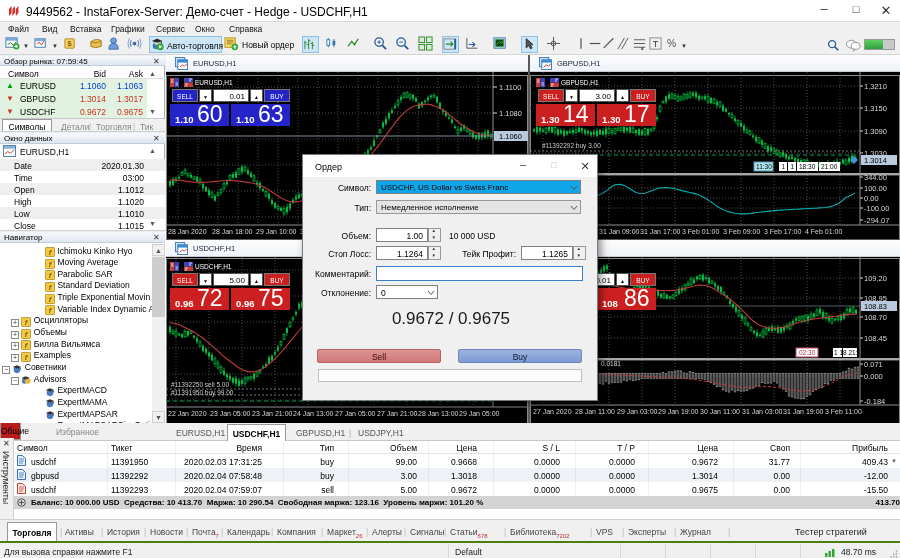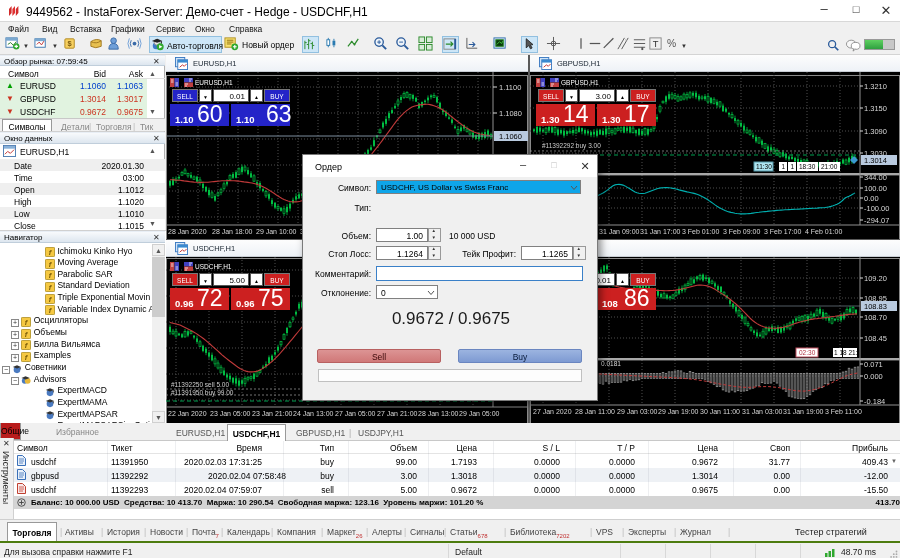"63" span.abs { margin-left: 8px -> none }
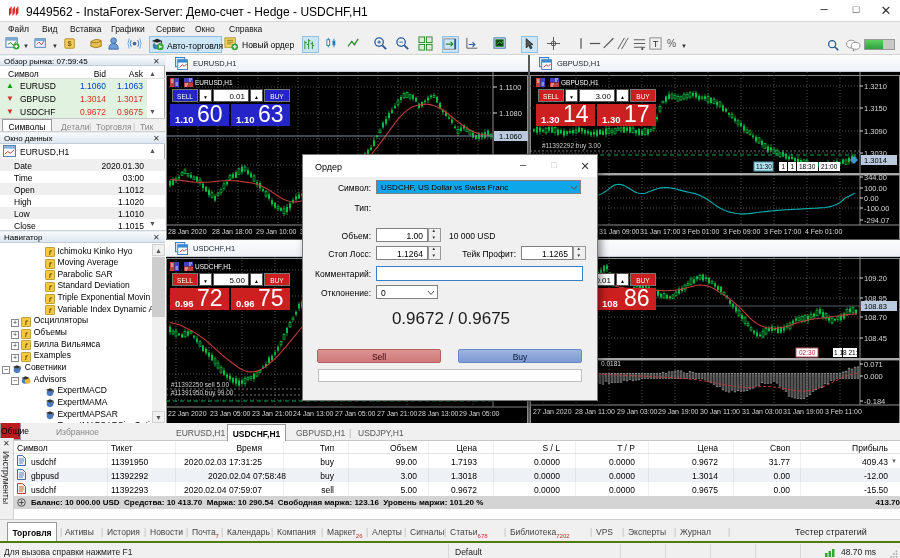"Немедленное исполнение" div.abs { html: none -> <div> <span>Немедленное исполнение</span> <svg> <path></path> </svg> </div> }
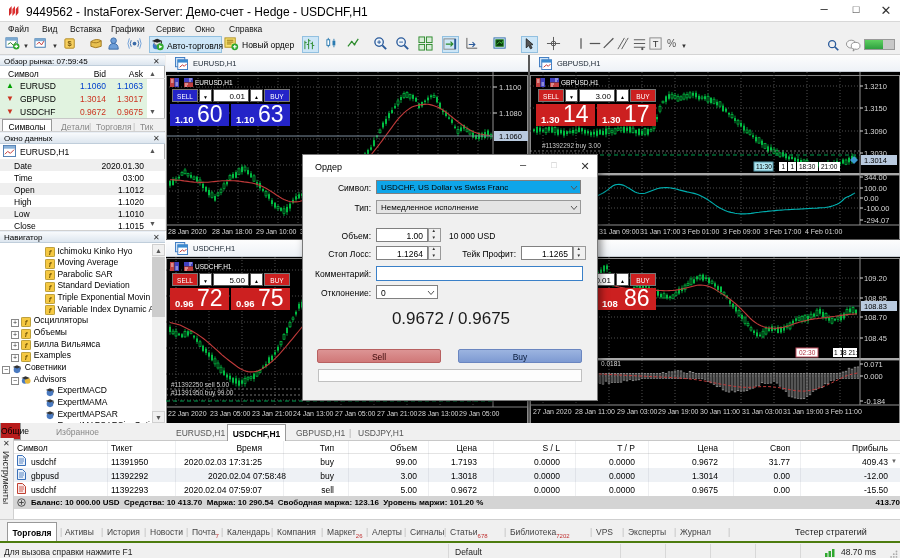"1.7193" span.abs { text: 1.7193 -> 0.9668 }
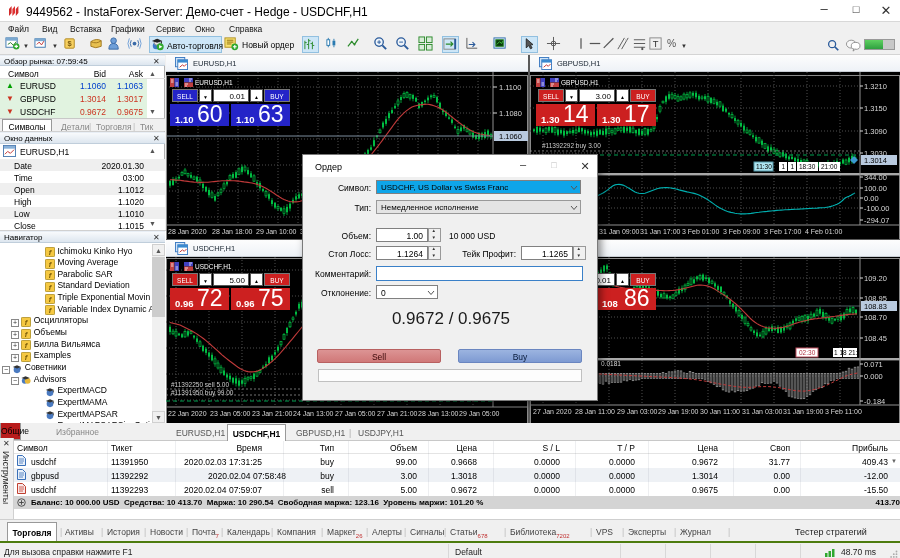"2020.02.04 07:58:48" span.abs { width: 144px -> 120px }
